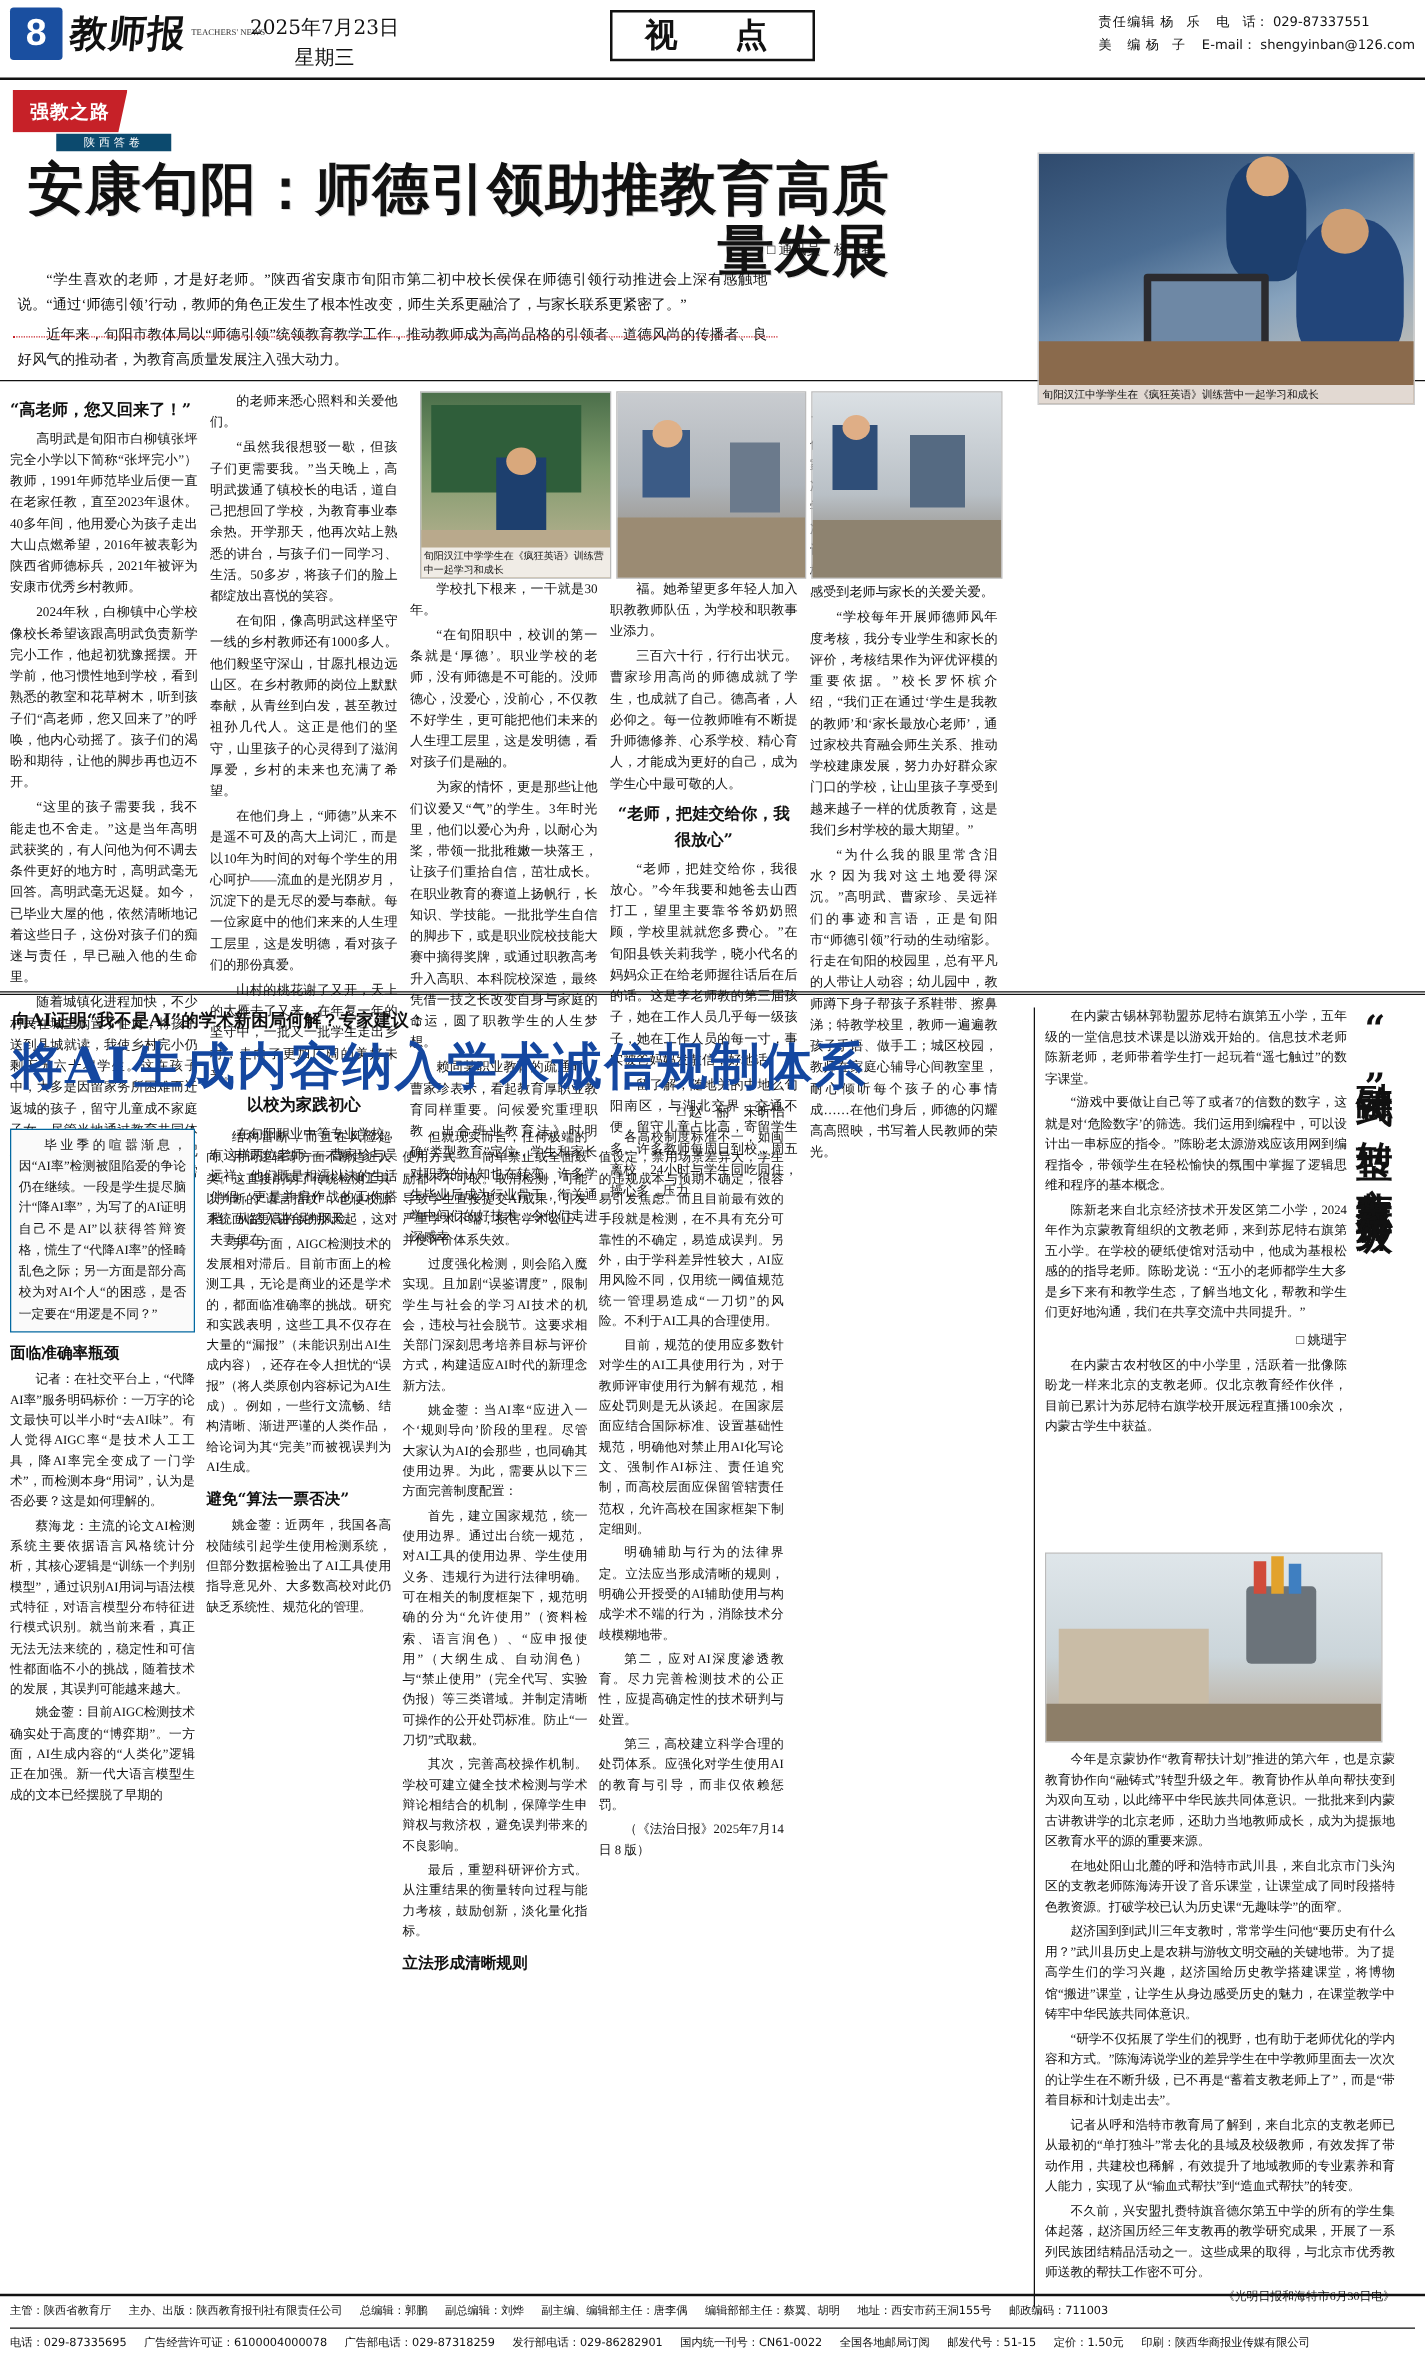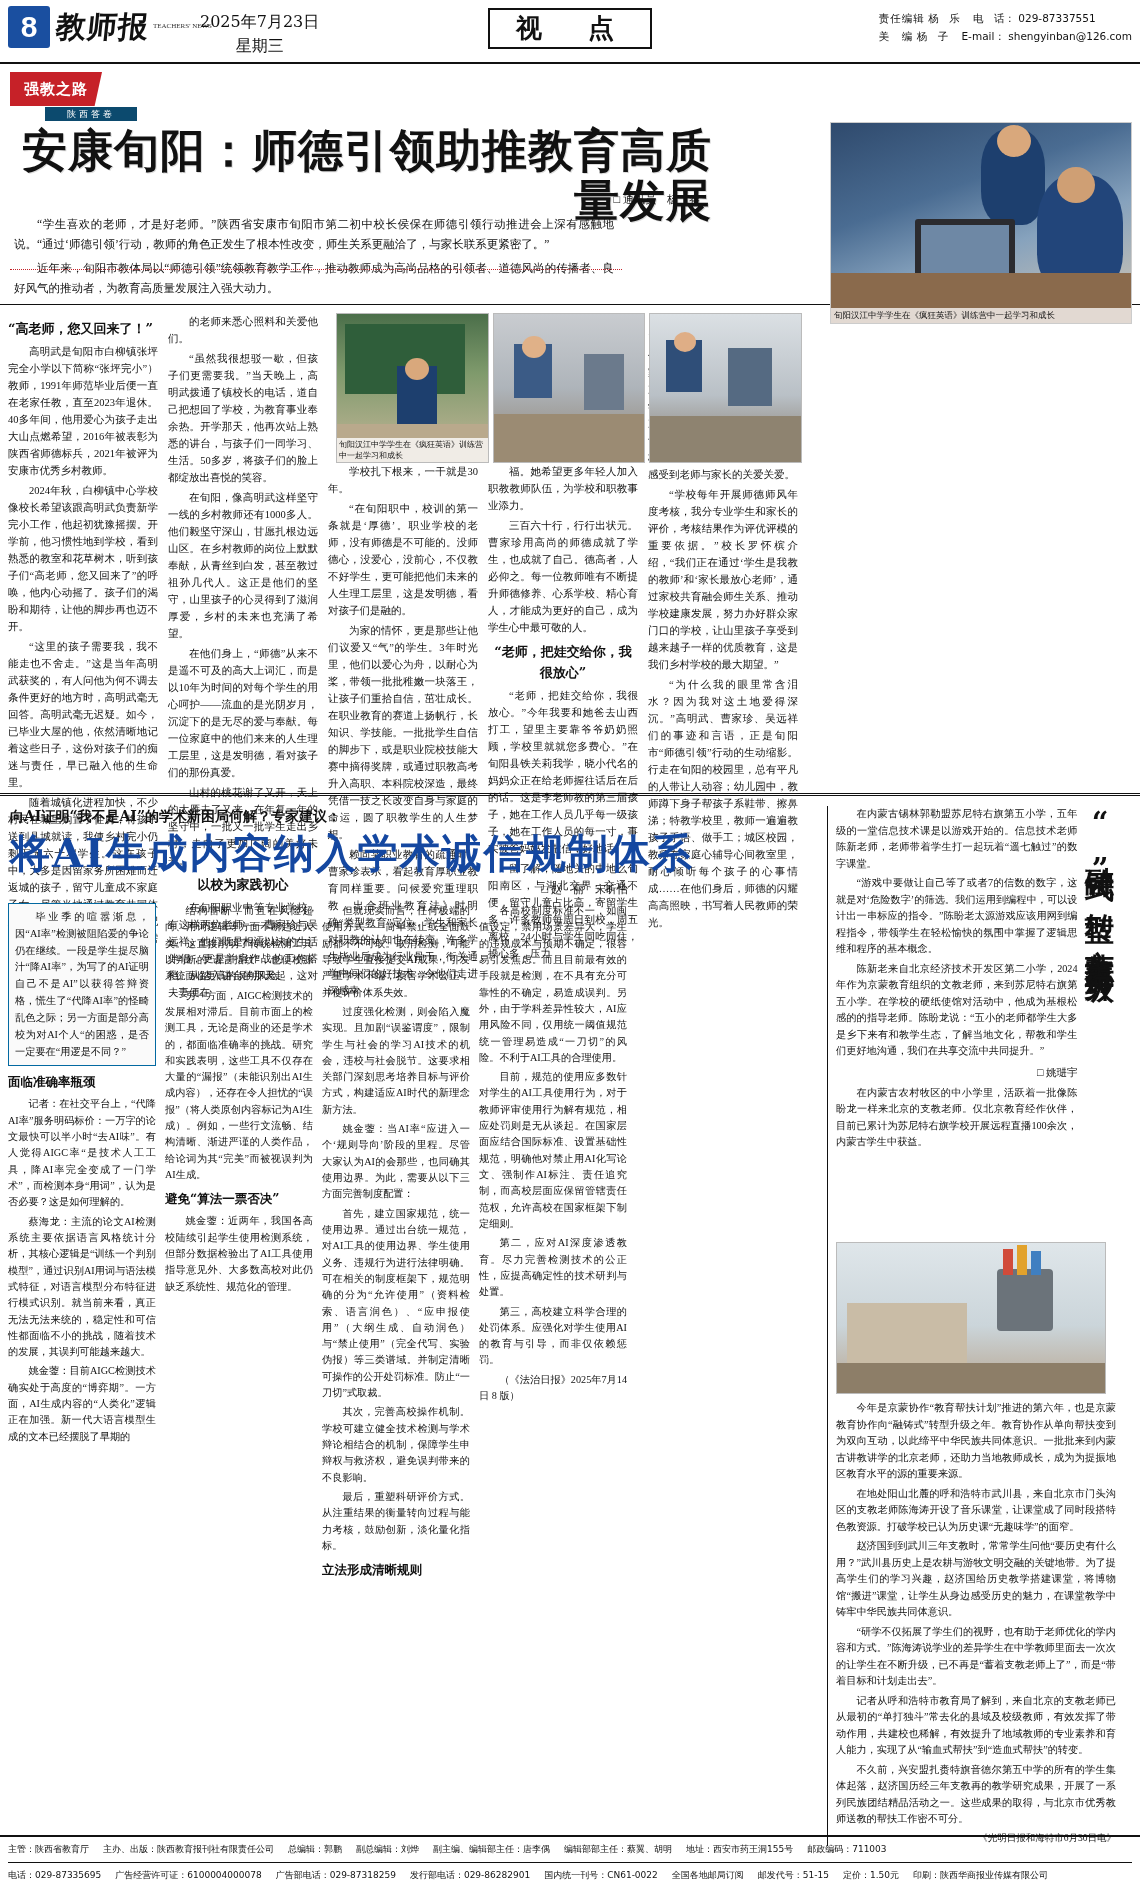"明确辅助与行为的法律界定。立法应当形成清晰的规则，明确公开授受的AI辅助使用与构" p { html: none -> <p>明确辅助与行为的法律界定。立法应当形成清晰的规则，明确公开授受的AI辅助使用与构成学术不端的行为，消除技术分歧模糊地带。</p> }
